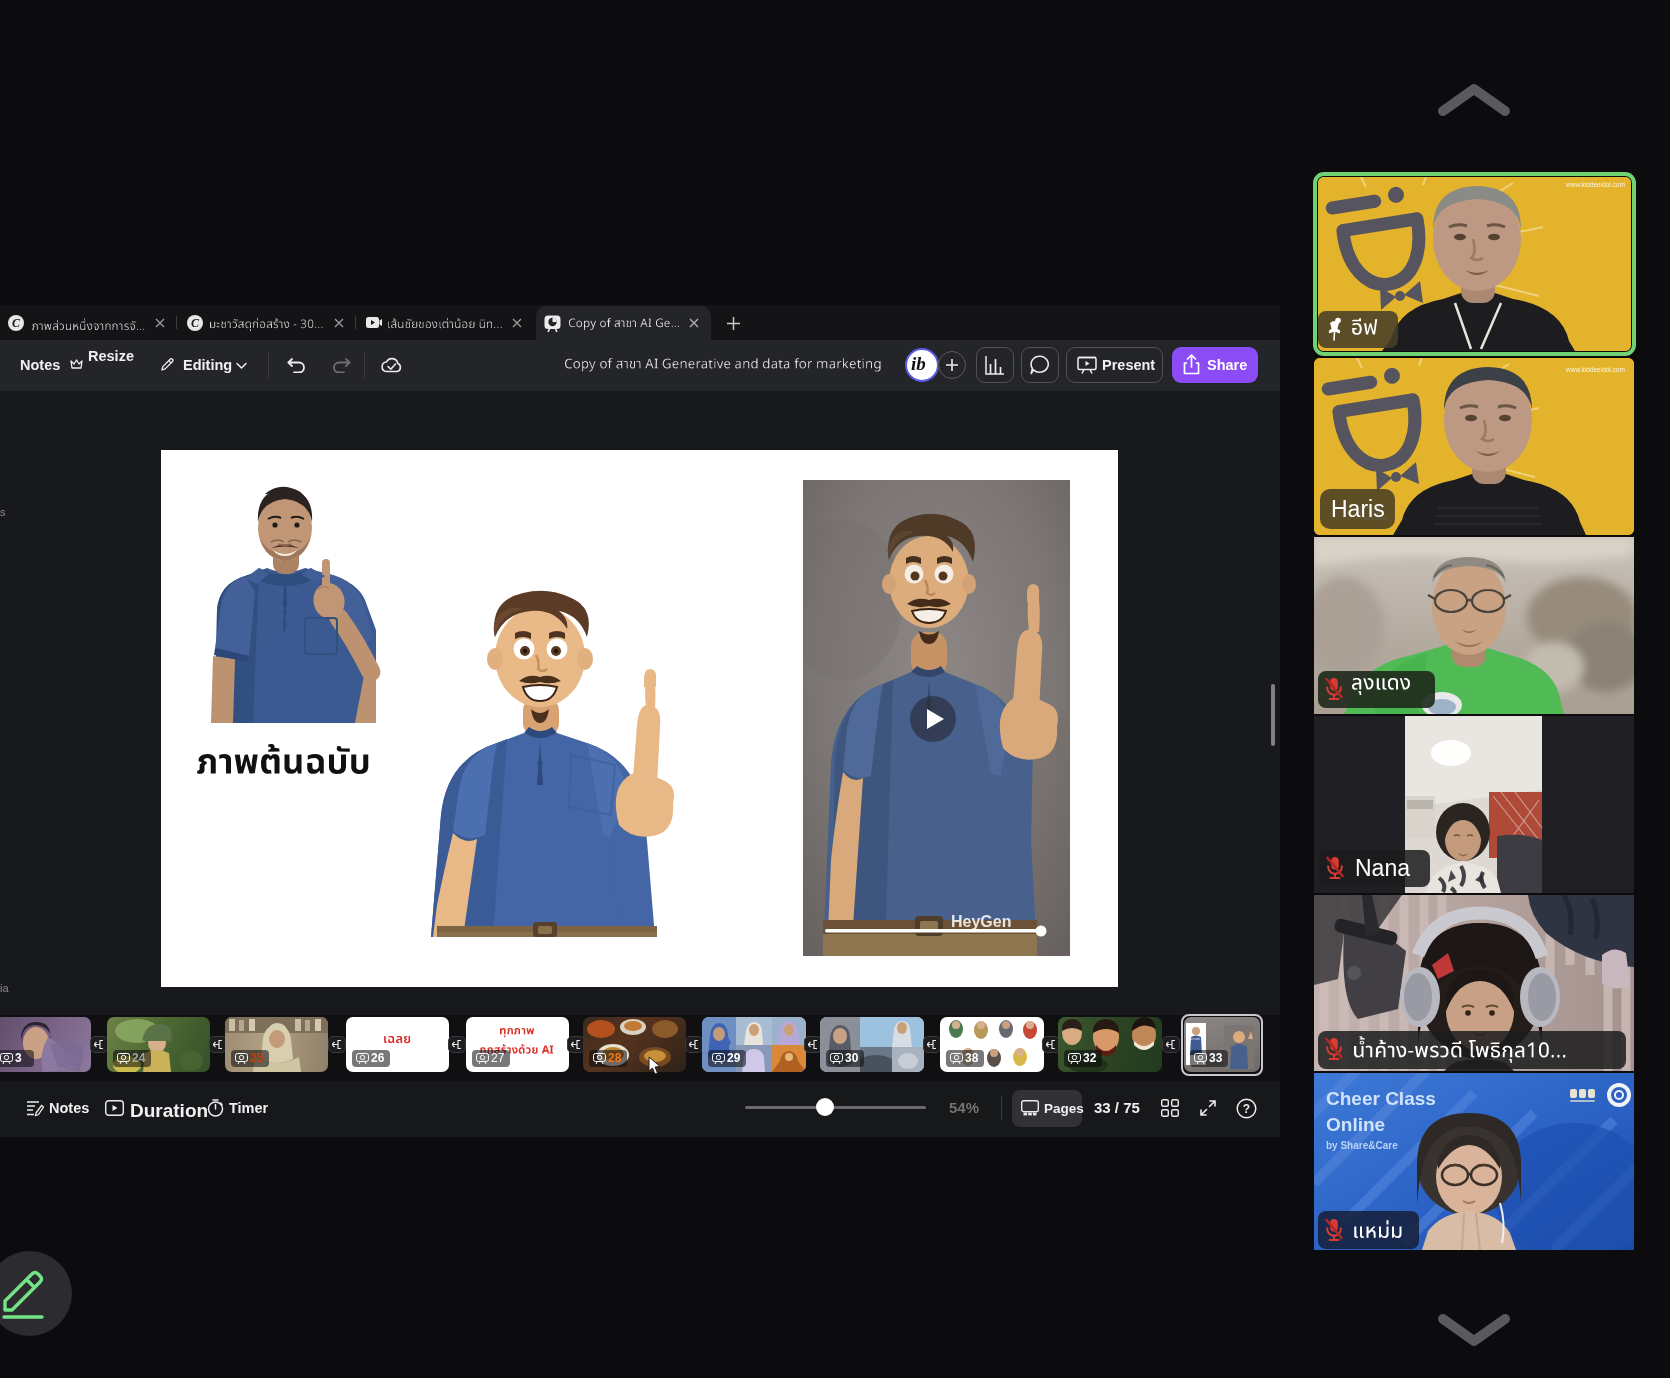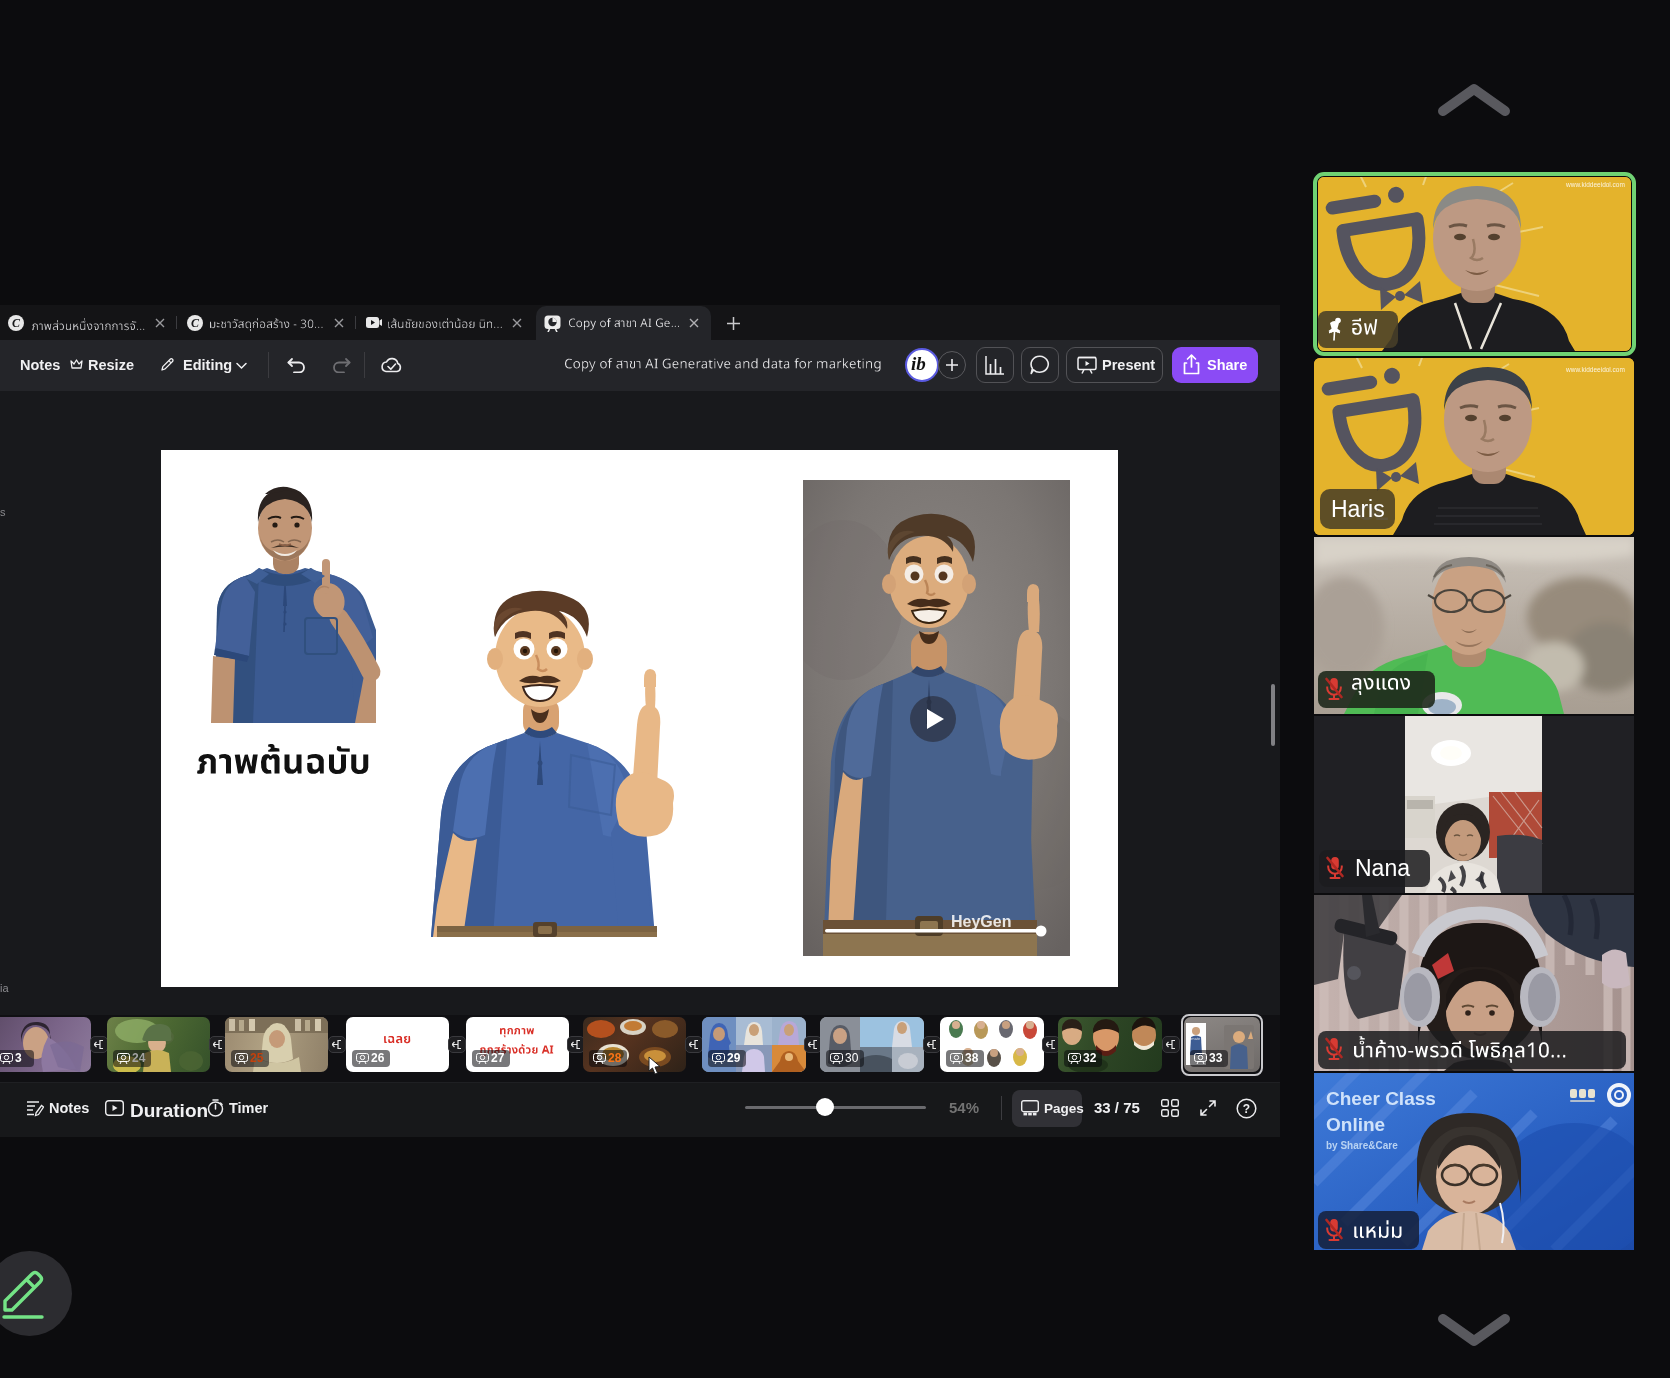"Resize" div.txt { top: 357px -> 348px }
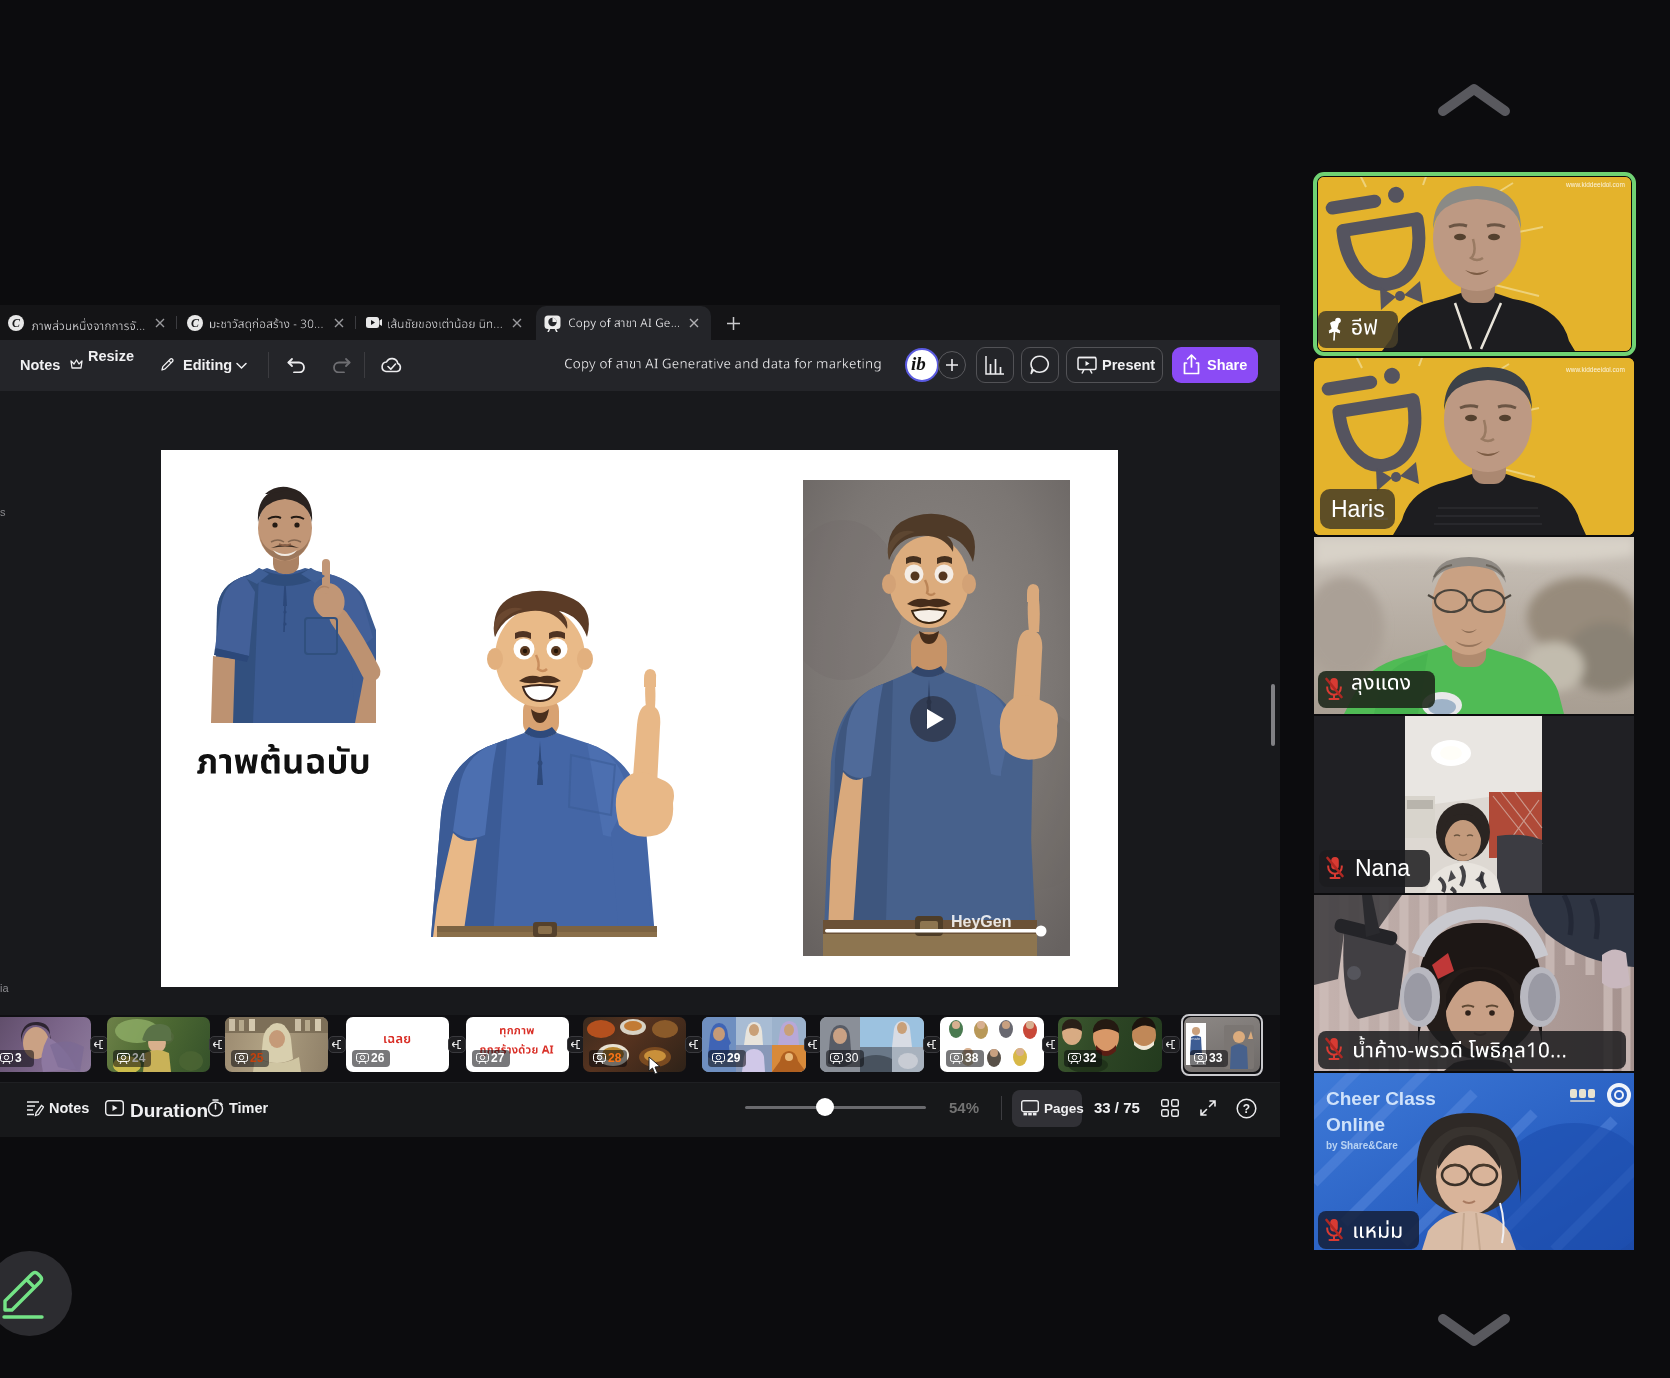"27" div.txt { font-weight: 700 -> 400 }
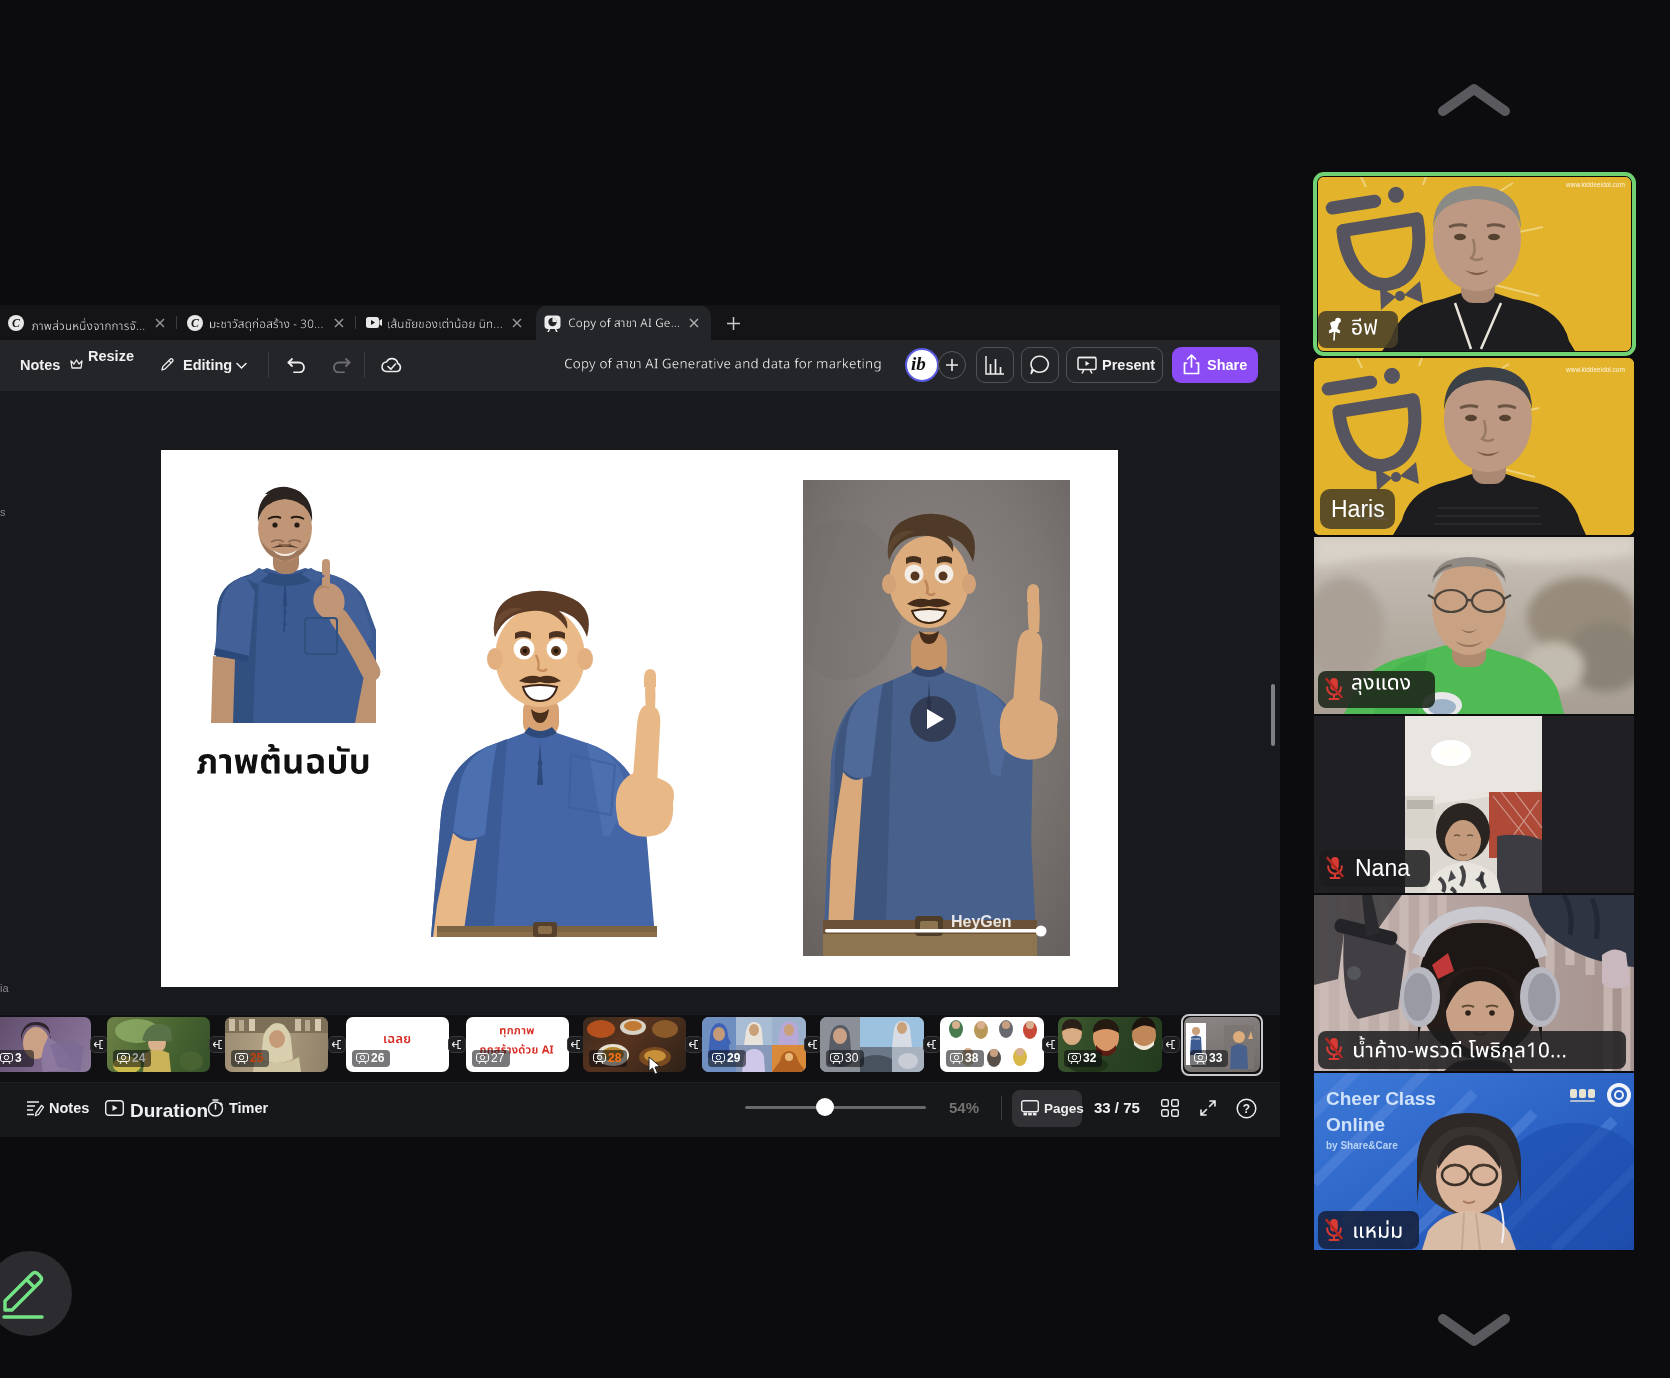"30" div.txt { font-weight: 400 -> 700 }
